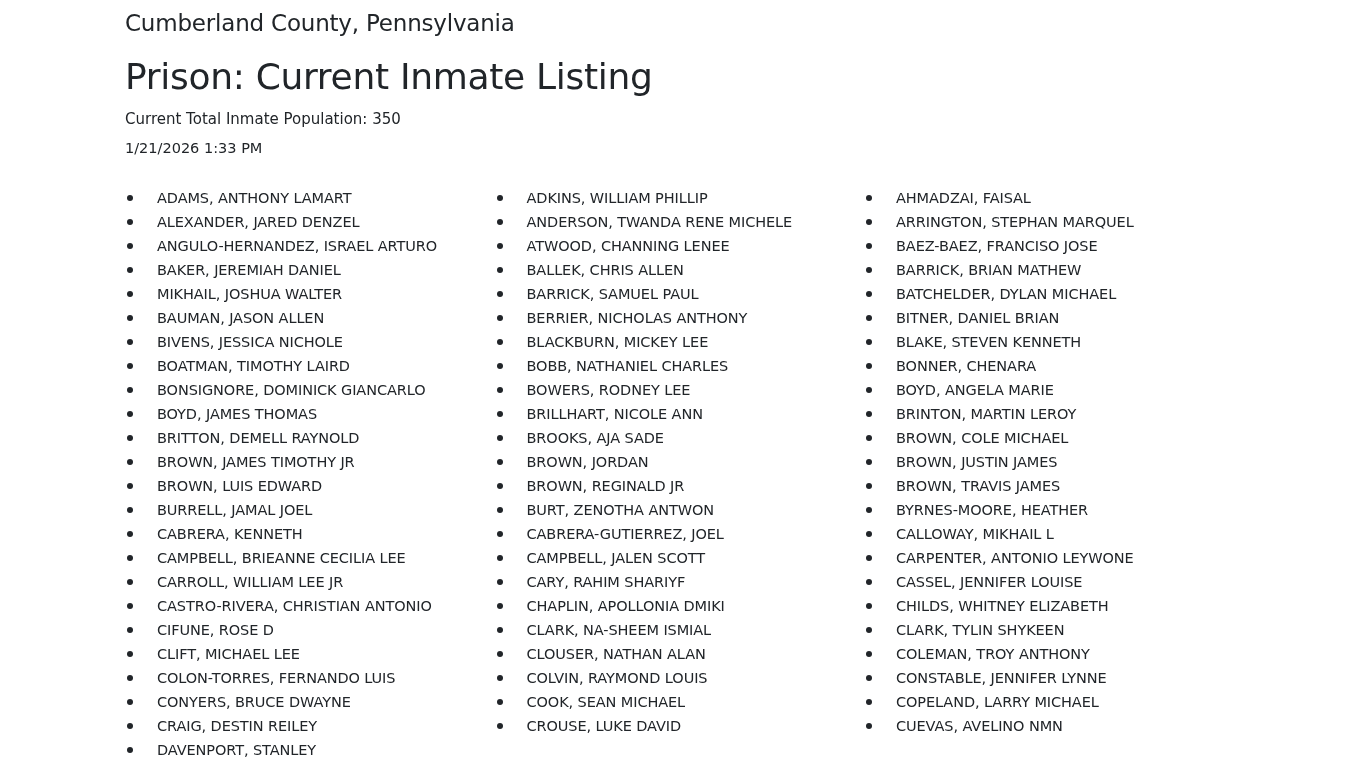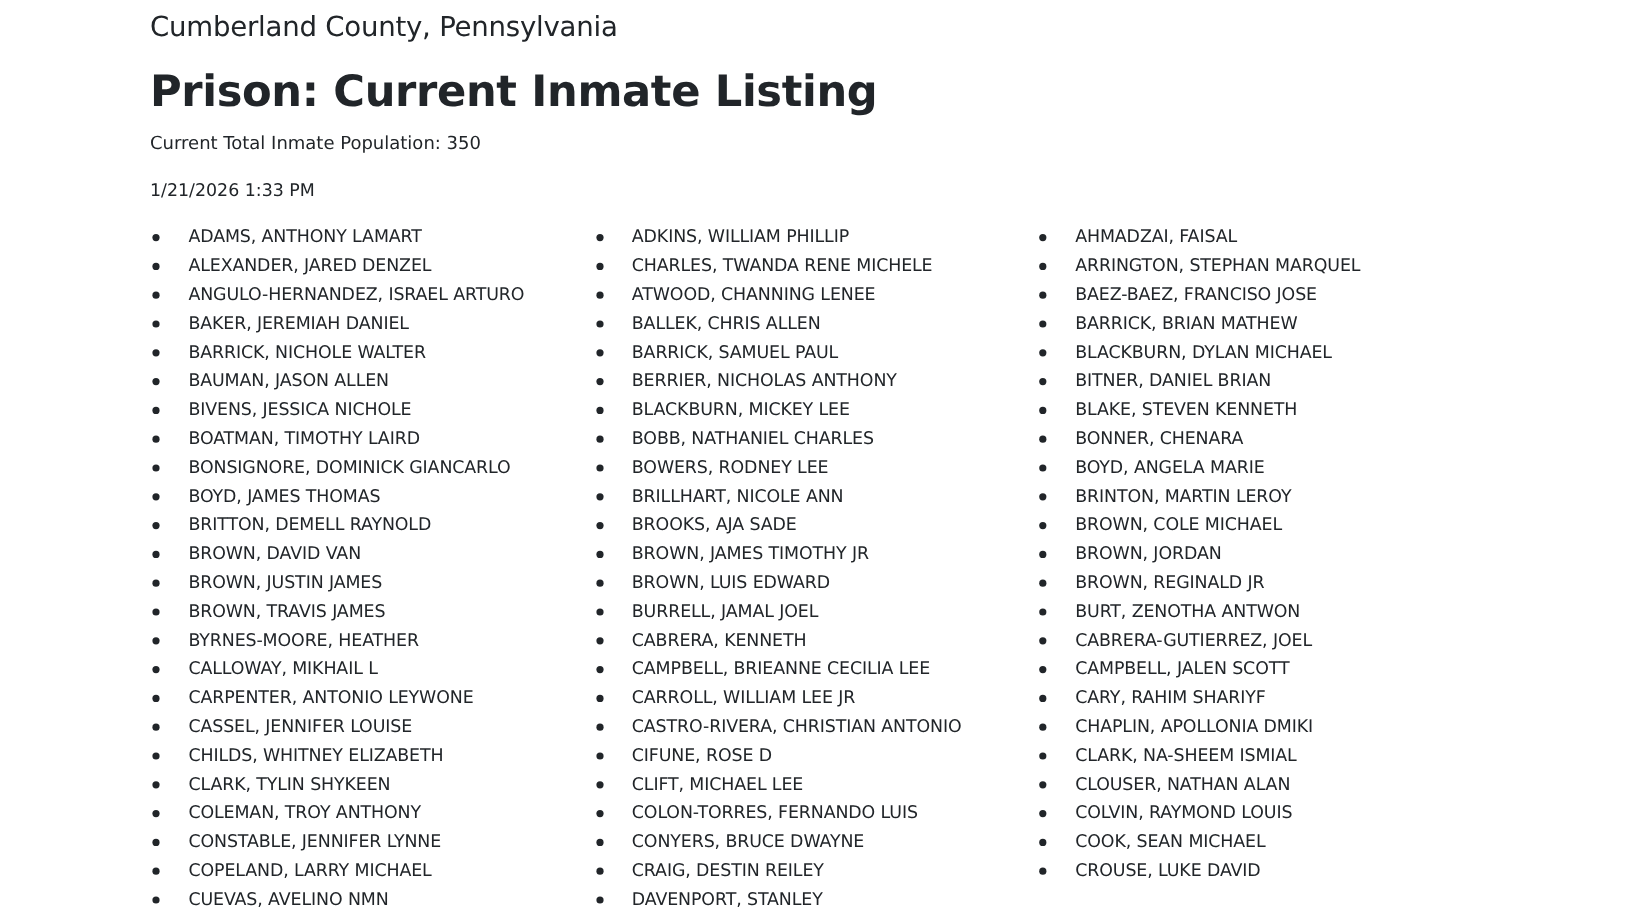"Prison: Current Inmate Listing" h2.title { font-weight: 700 -> 400 }
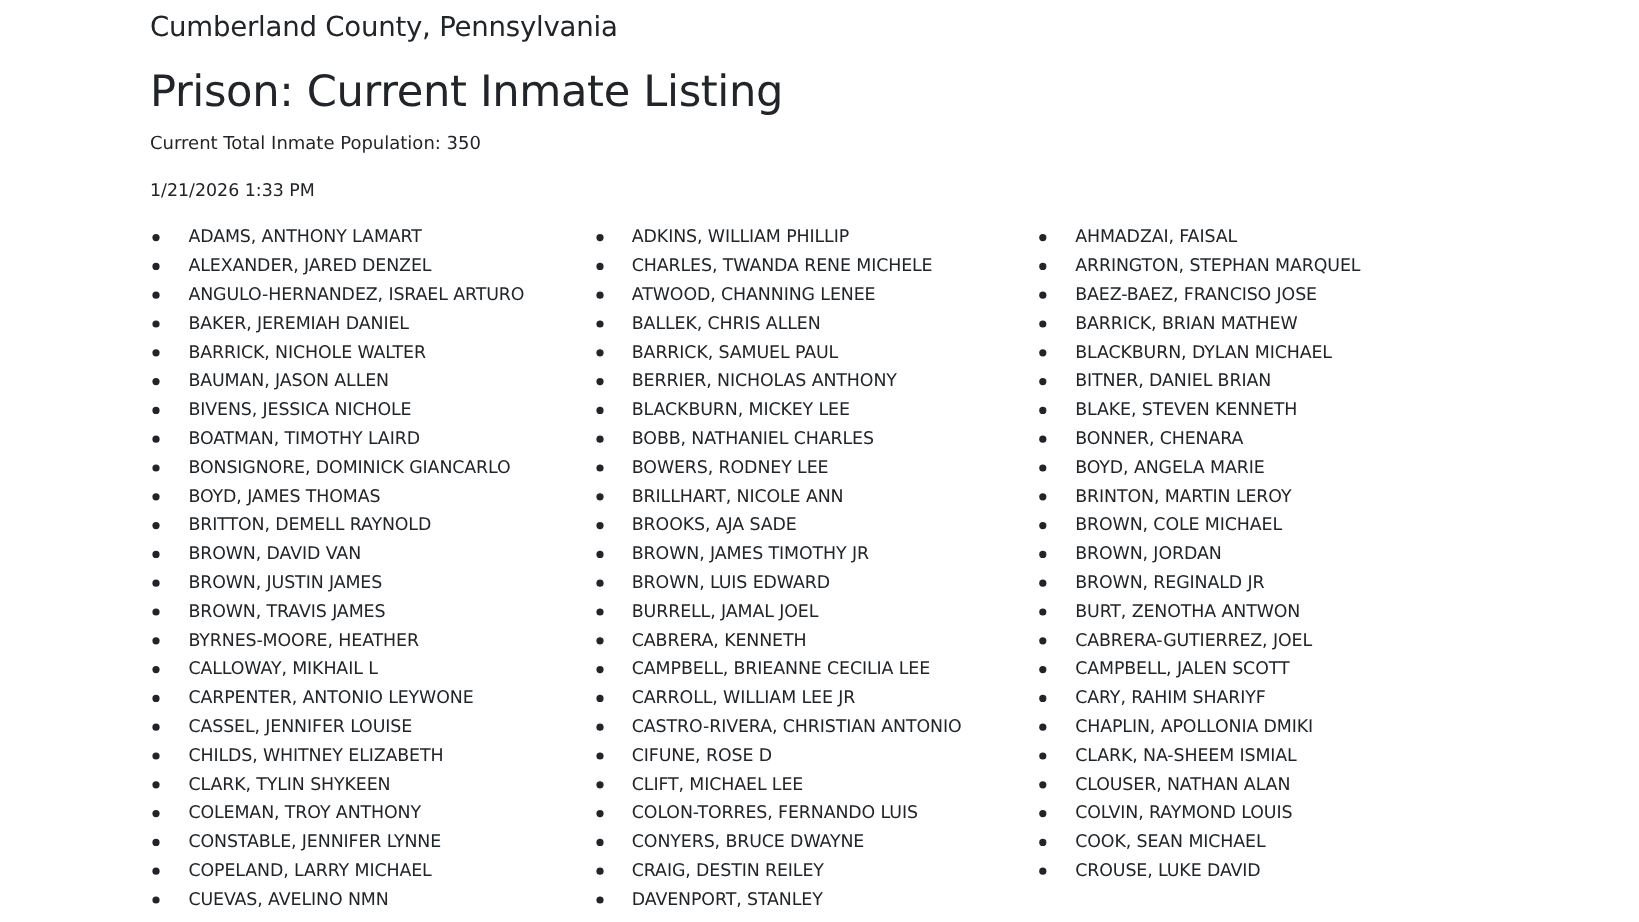"1/21/2026 1:33 PM" .ts { top: 149px -> 138px }
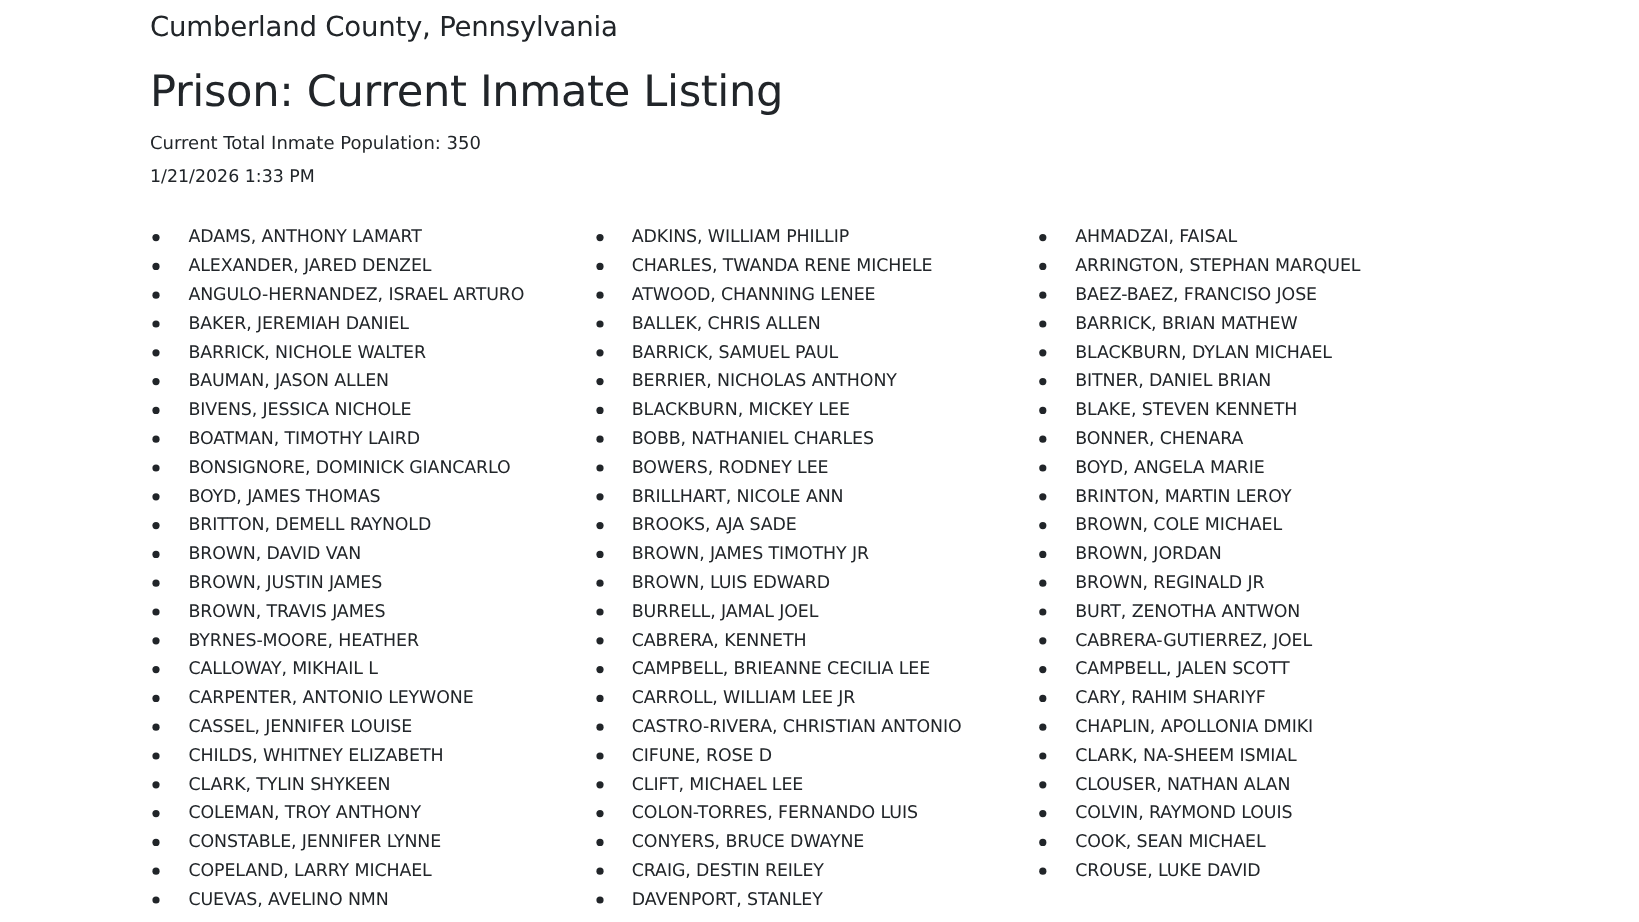"CHARLES, TWANDA RENE MICHELE" span { text: CHARLES -> ANDERSON }
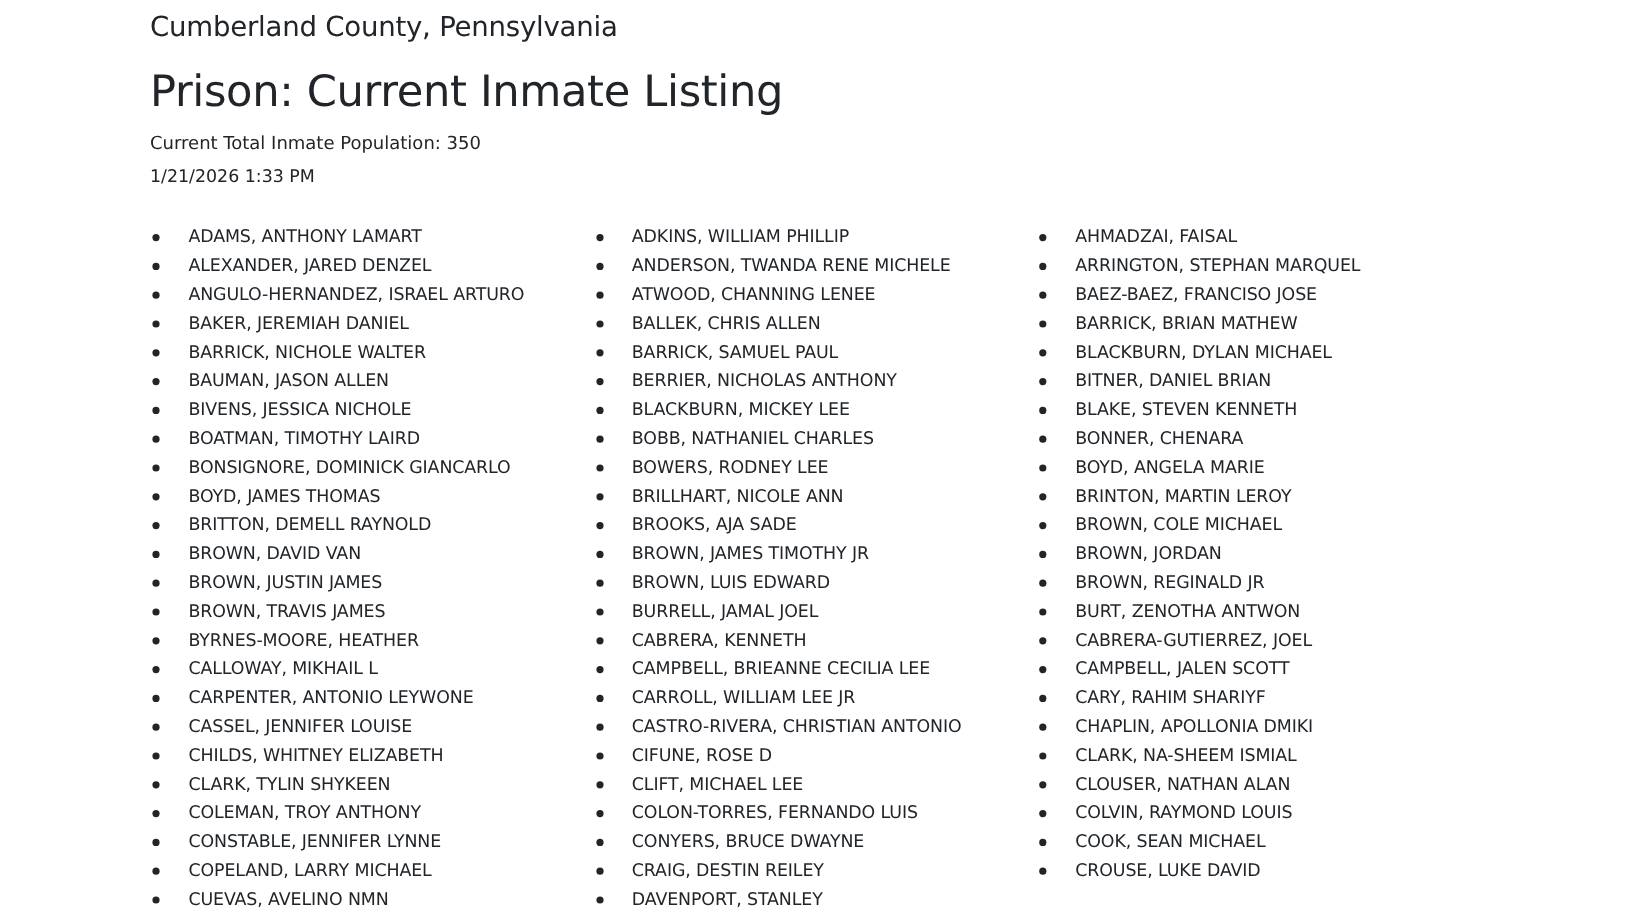"BARRICK, NICHOLE WALTER" span { text: BARRICK, NICHOLE -> MIKHAIL, JOSHUA }
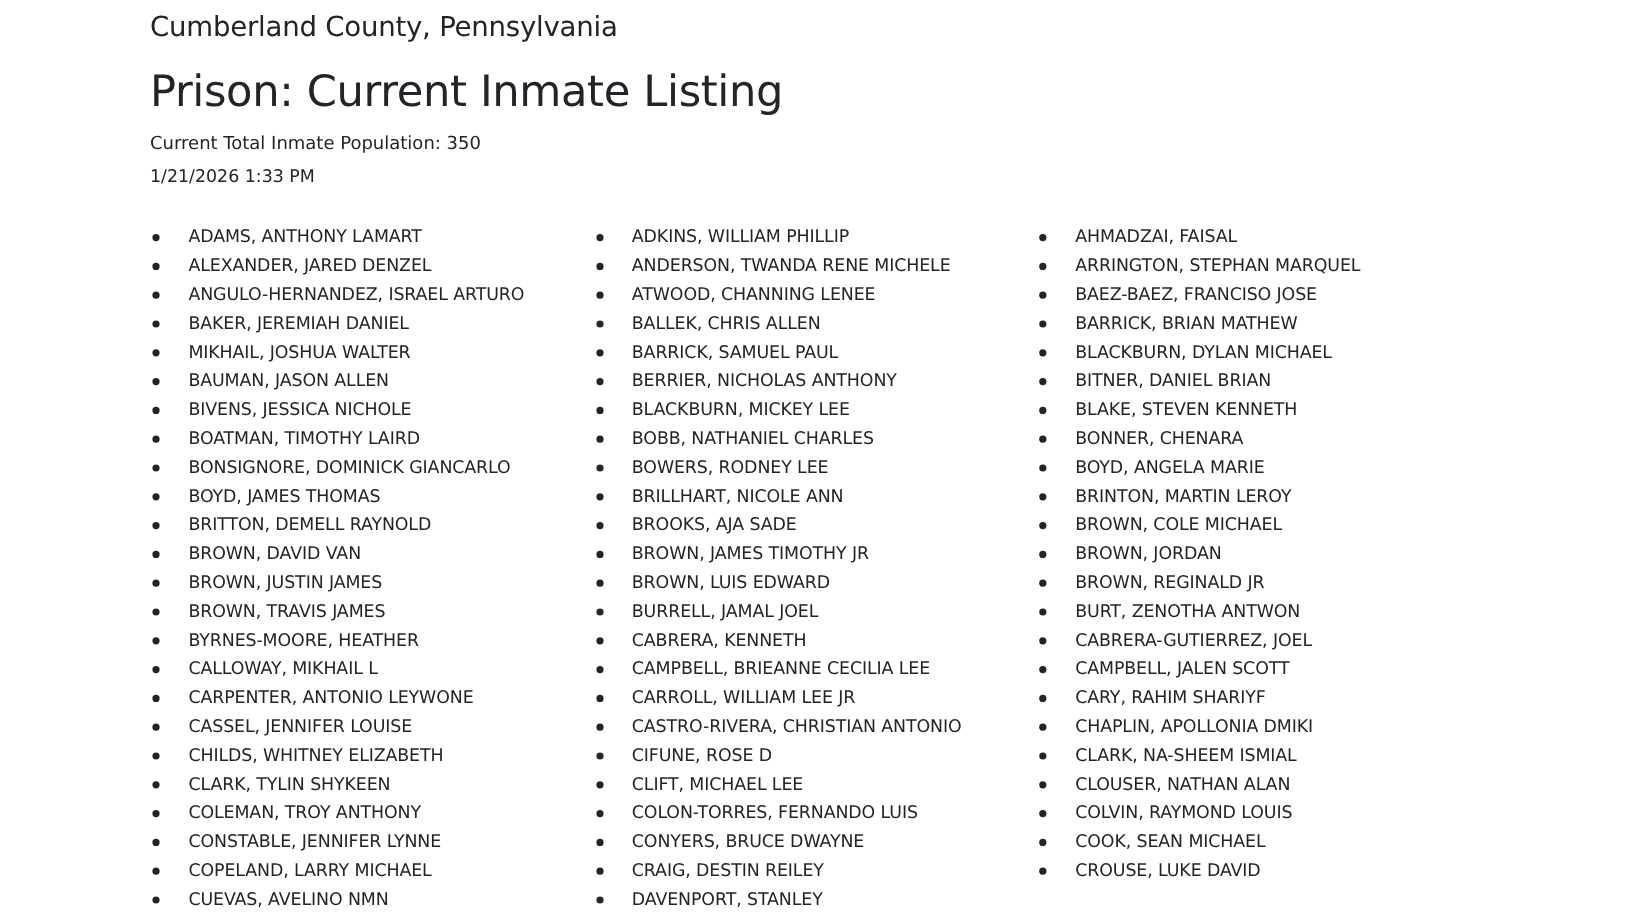"BLACKBURN, DYLAN MICHAEL" span { text: BLACKBURN -> BATCHELDER }
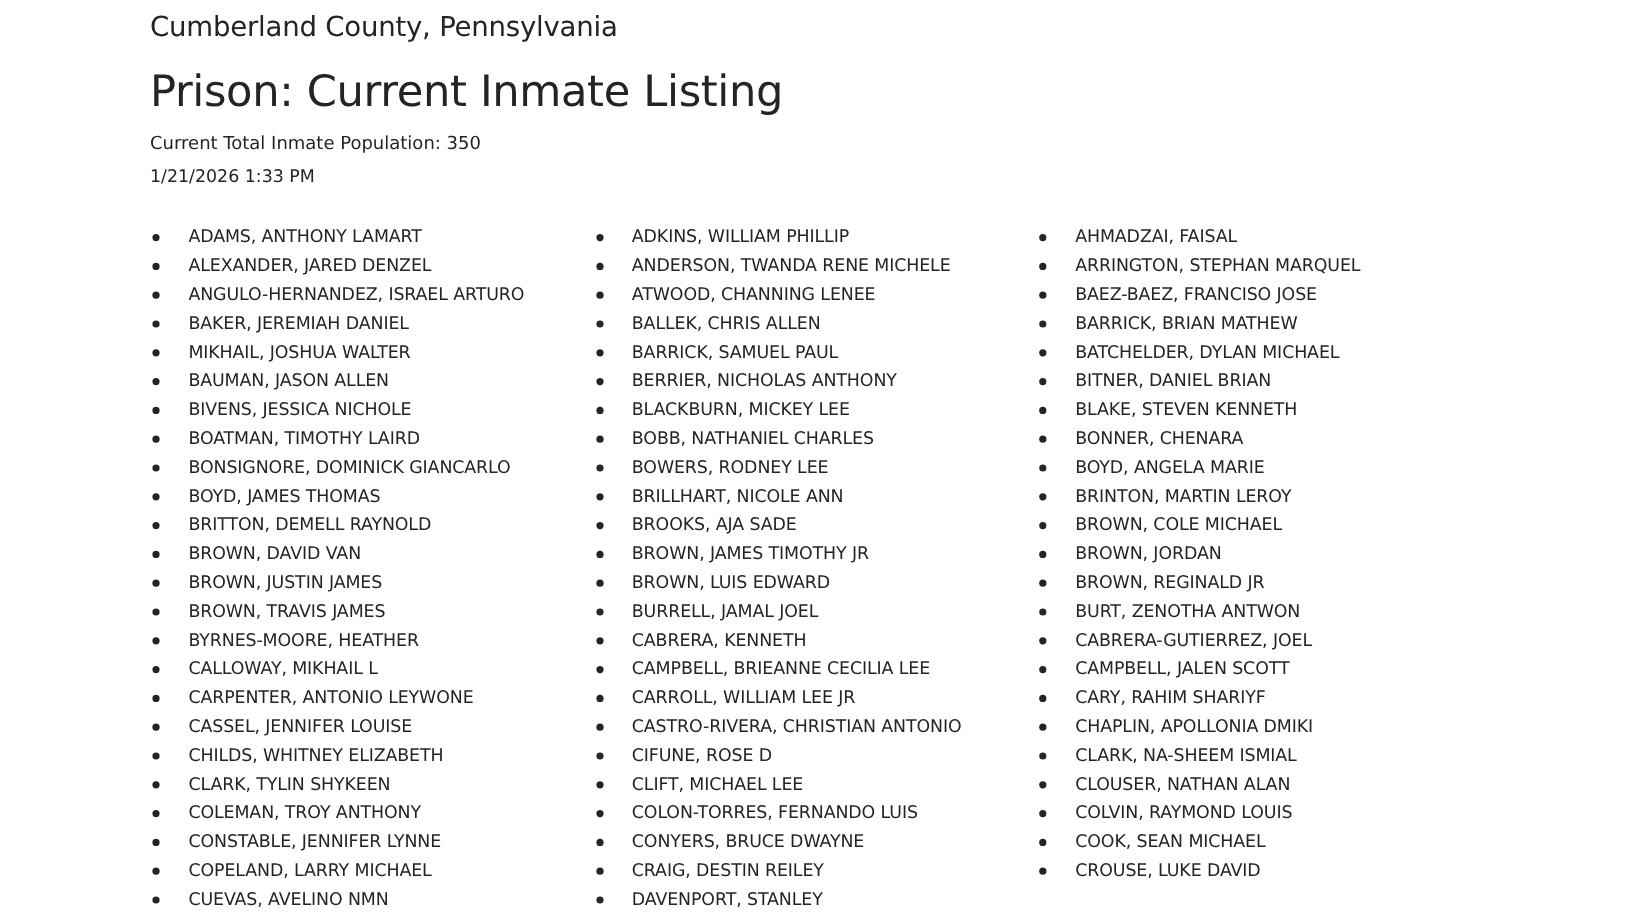"BROWN, DAVID VAN" li { html: <li><span></span><span>BROWN, DAVID VAN</span></li> -> none }
